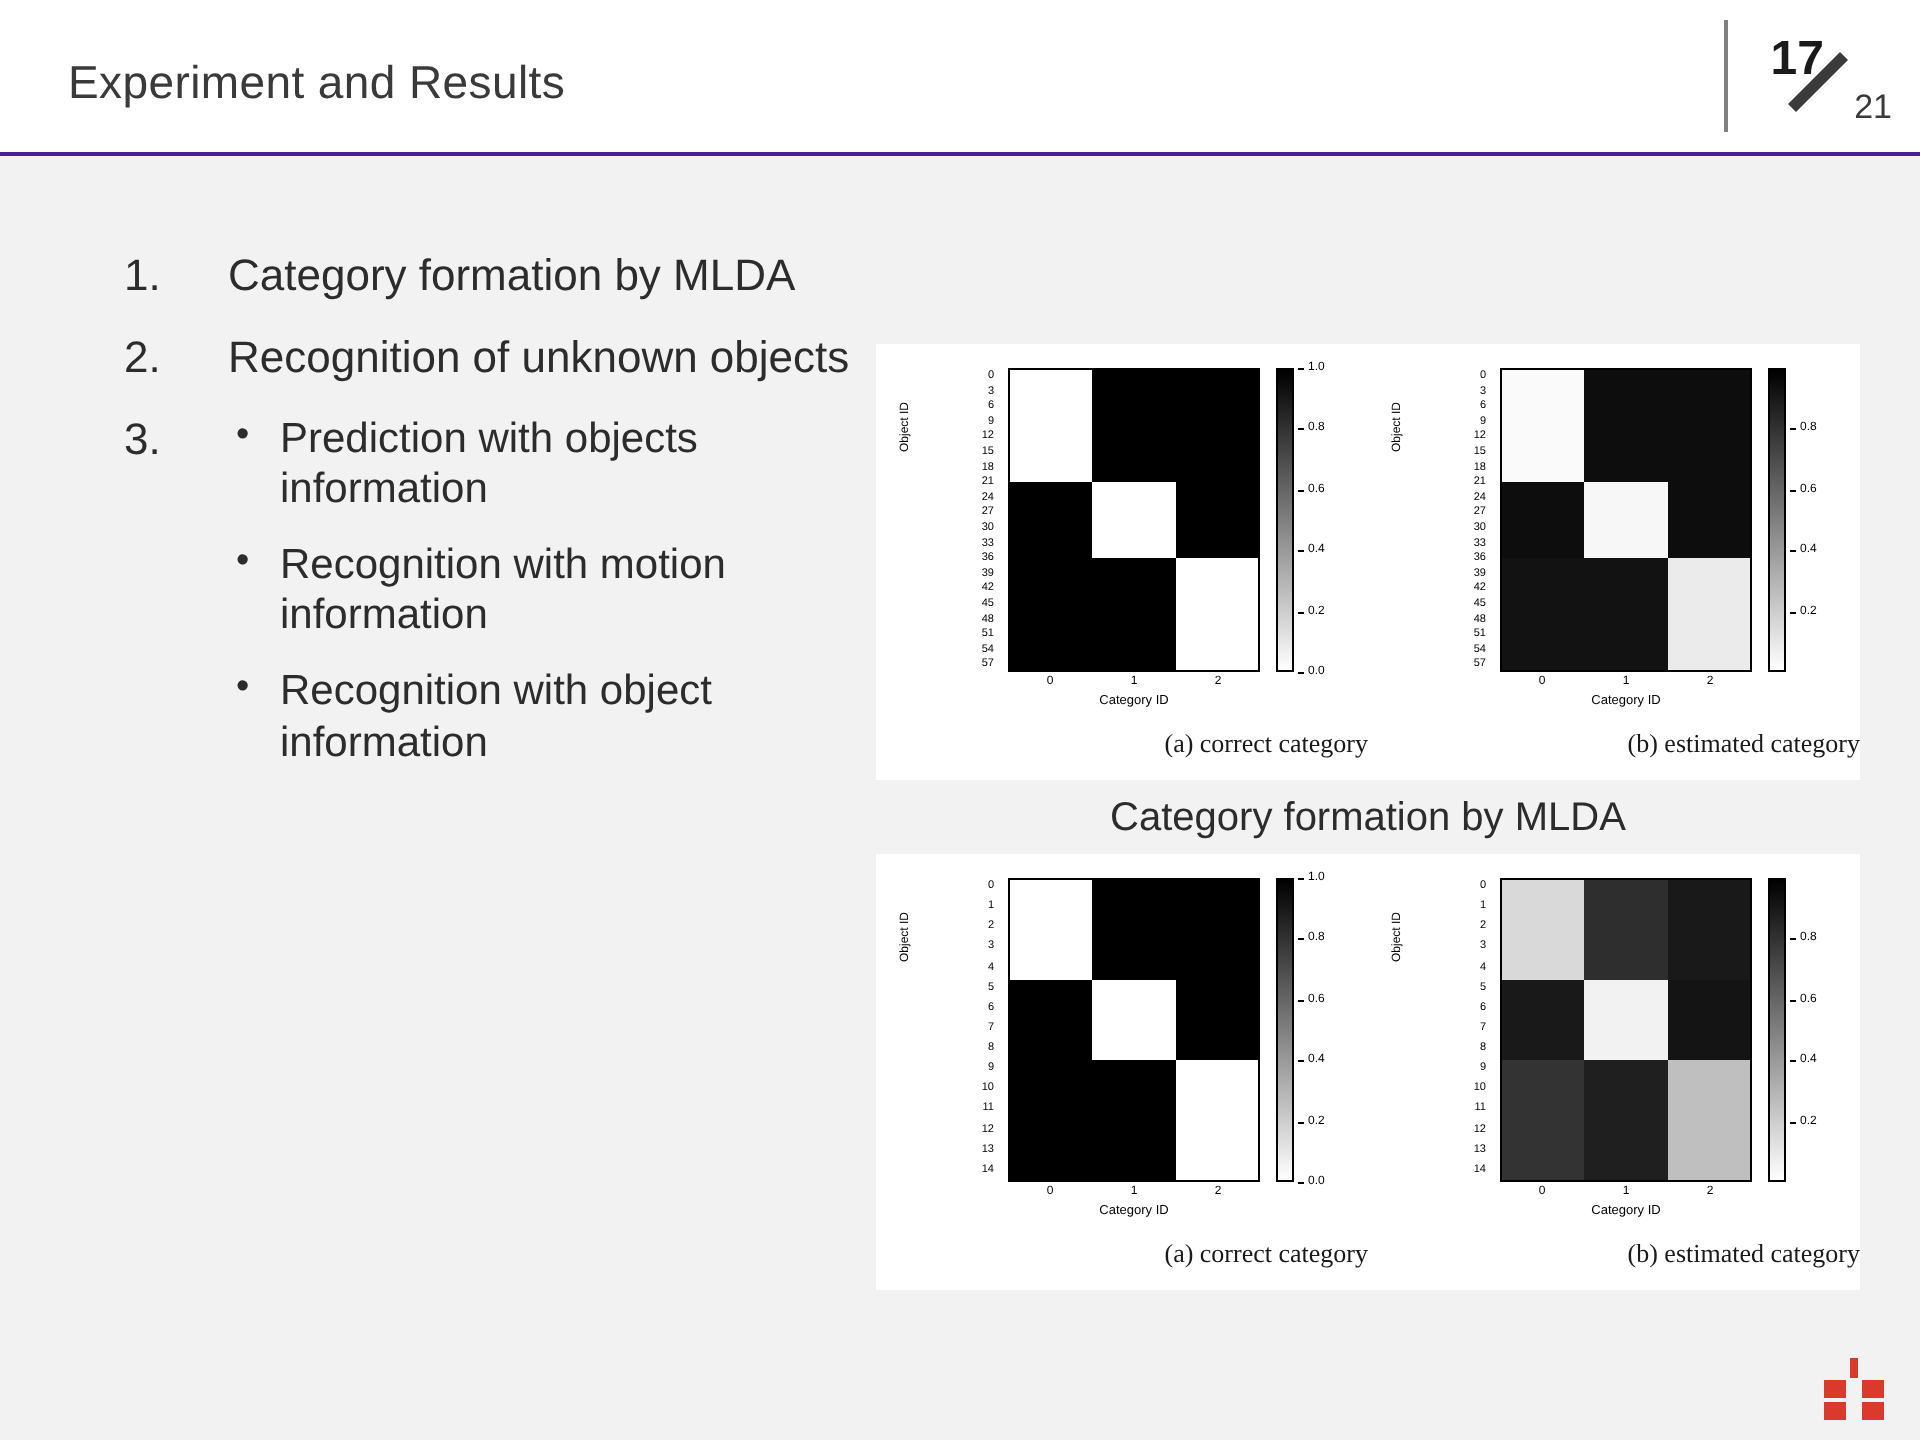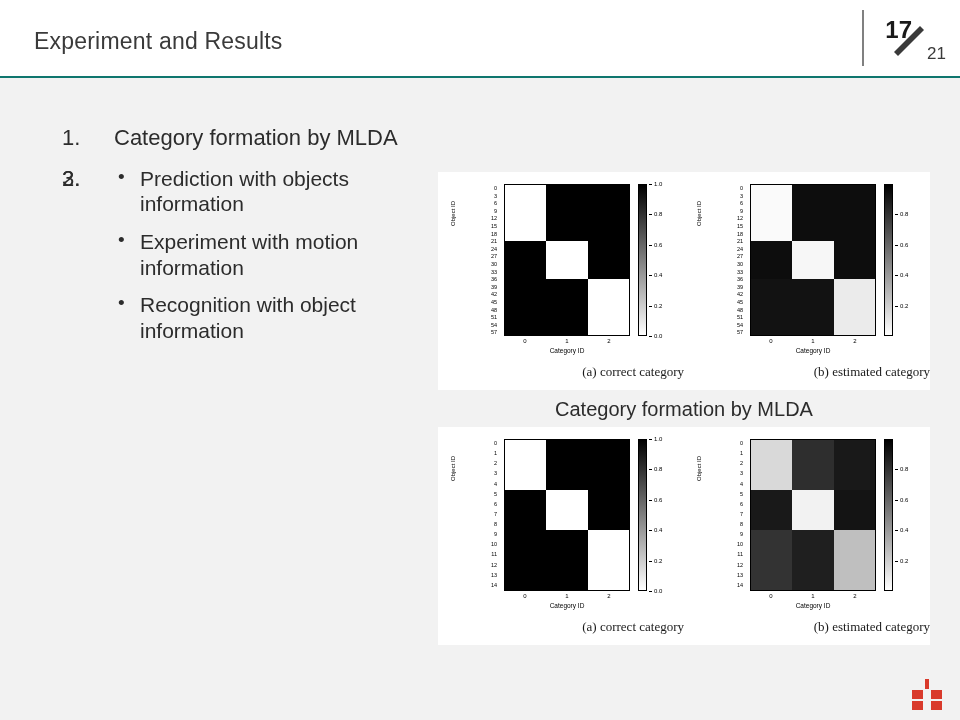"Experiment and Results" .header { border-bottom: 2px solid #0f766e -> 2px solid #4c1d95 }
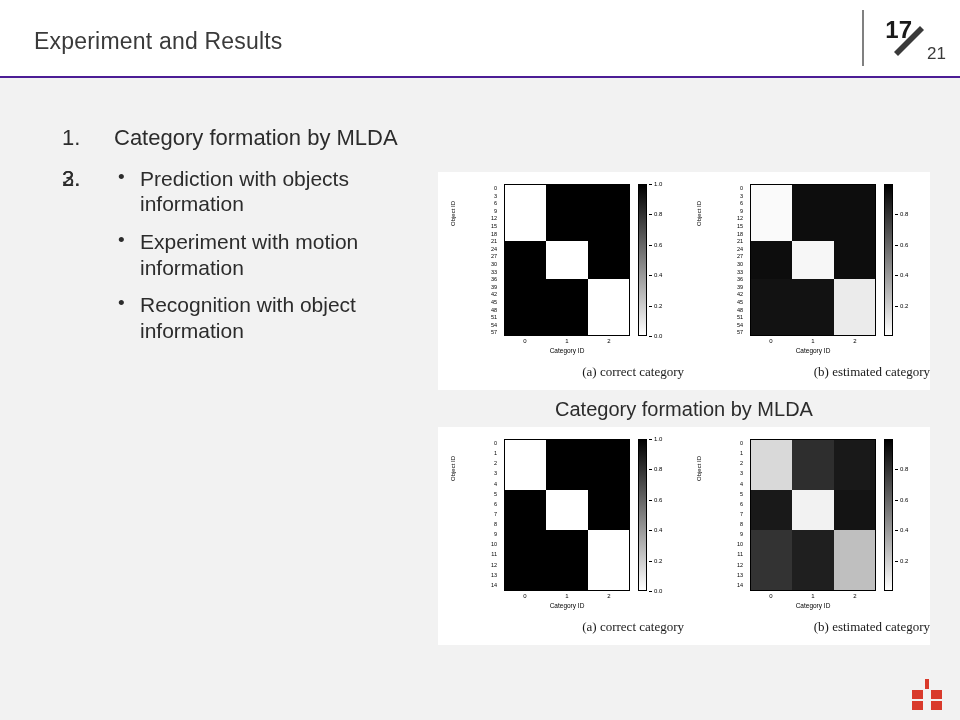"Recognition of unknown objects" span.txt { html: none -> <span>Recognition of unknown objects</span> }
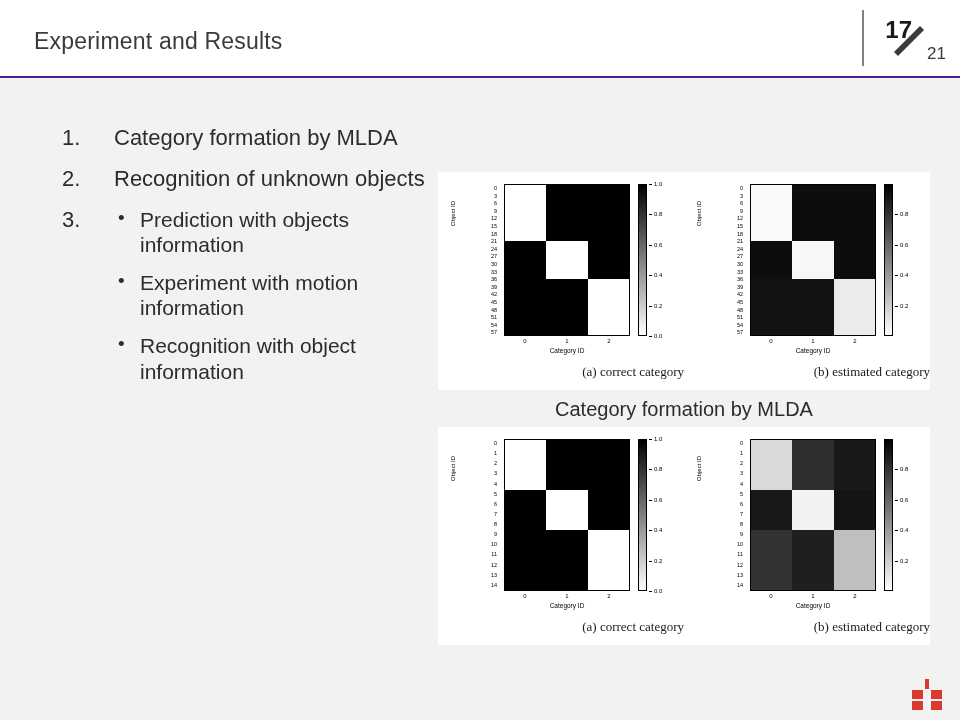"Experiment with motion information" span.txt { text: Experiment -> Recognition }
